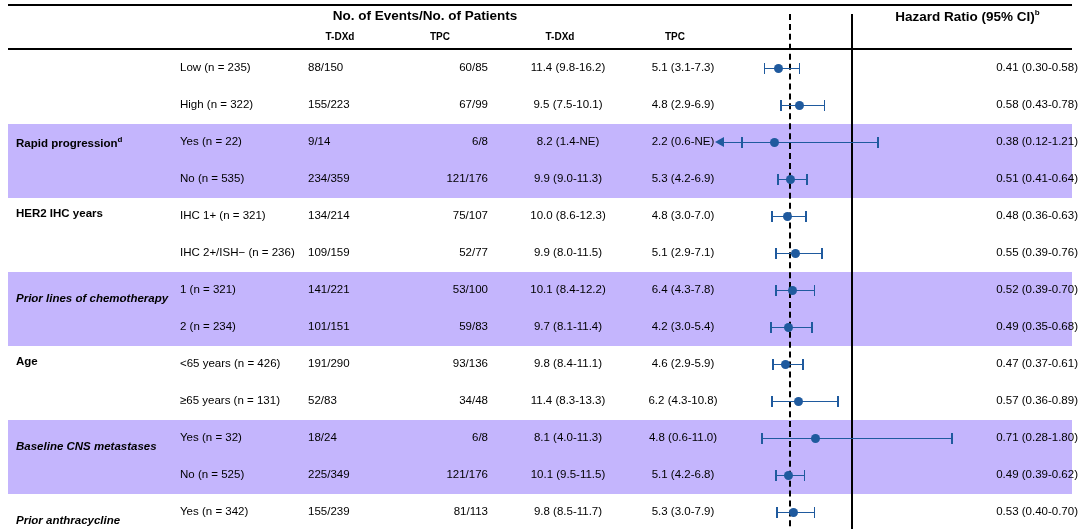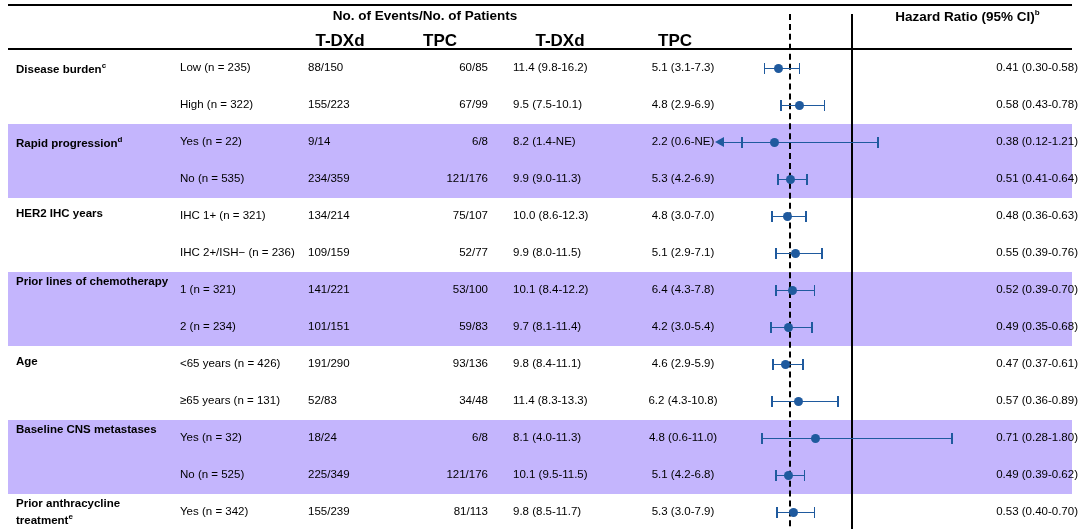"T-DXd" .hdr-sub { font-size: 17px -> 10px }
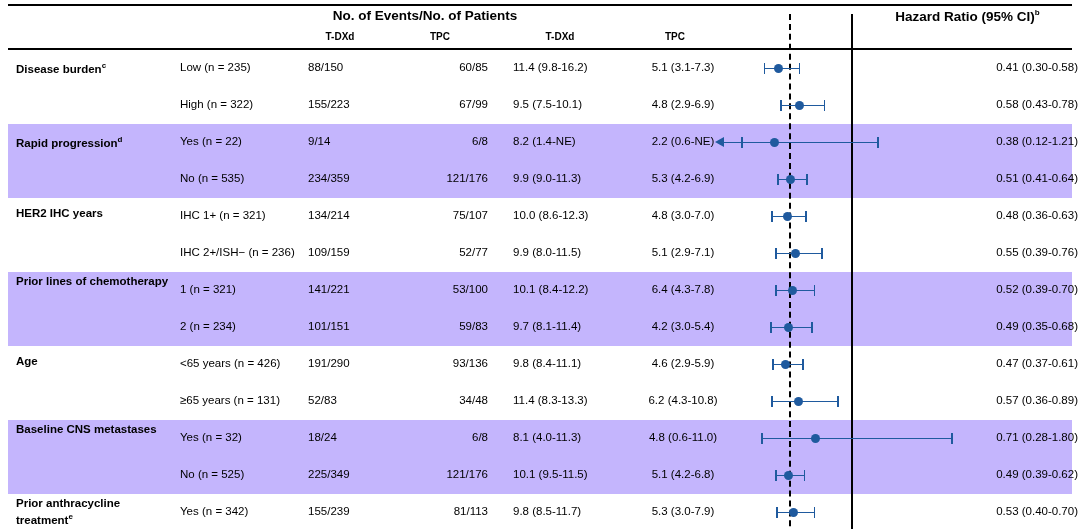"Disease burdenc" div.cell { html: <div>Disease burden<sup>c</sup></div> -> none }
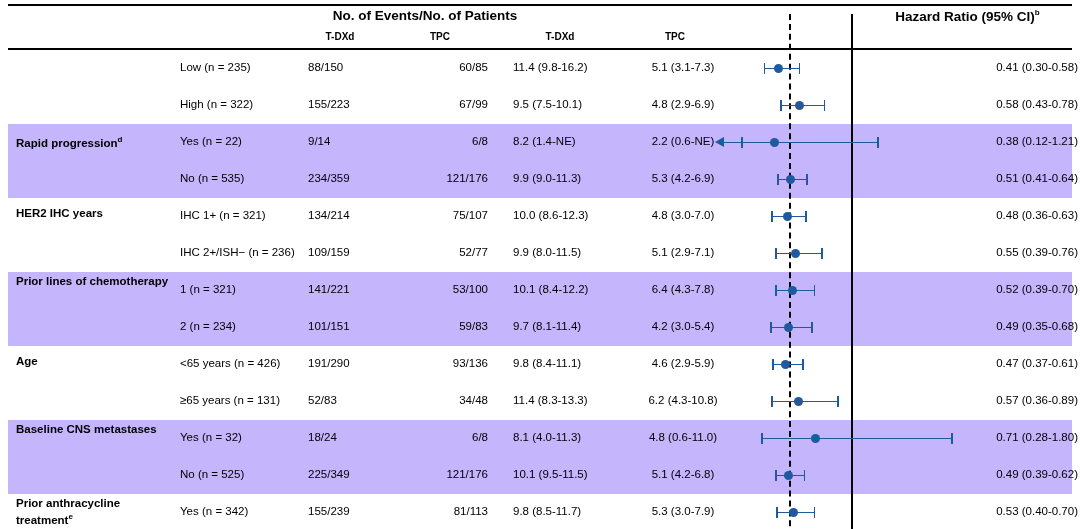"11.4 (9.8-16.2)" .pfs-tdxd { text-align: none -> center }
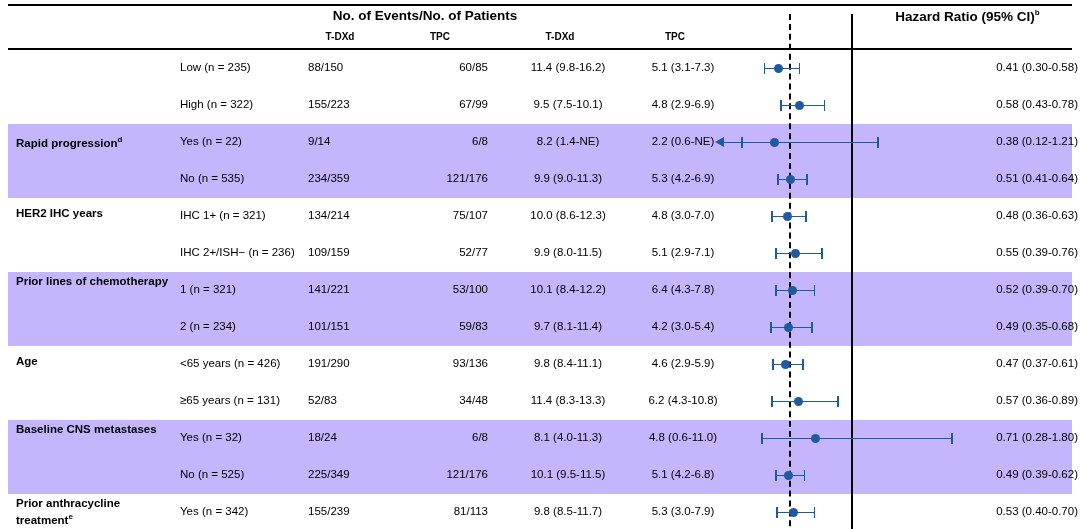"Prior lines of chemotherapy" .grp-label.two { font-style: none -> italic; top: 3px -> 20px }
